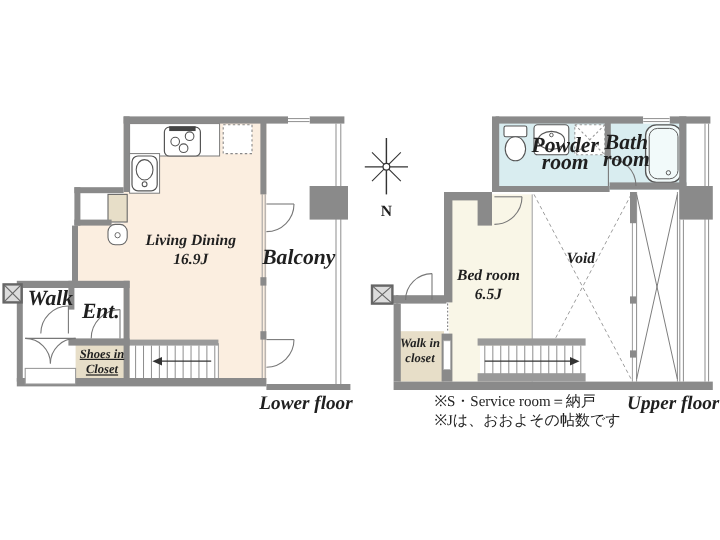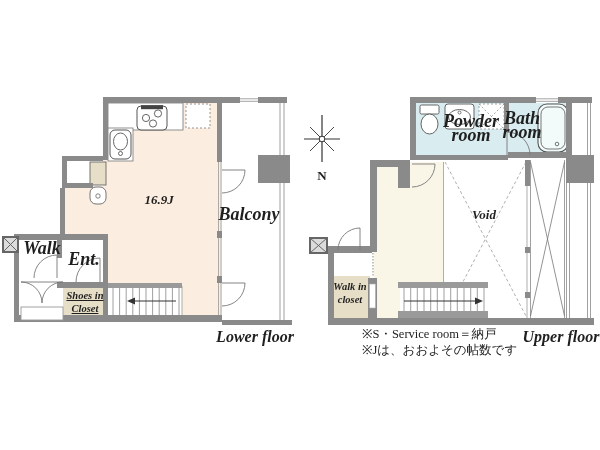"Living Dining" span { html: none -> <span>Living Dining</span> }
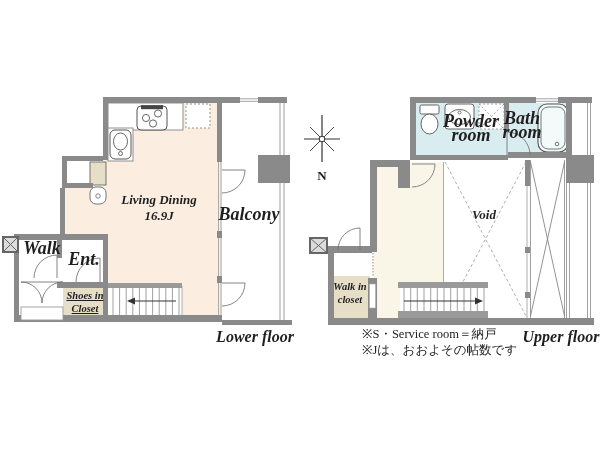"Bed room" div.lbl { html: none -> <div> <span>Bed room</span> <span>6.5J</span> </div> }
